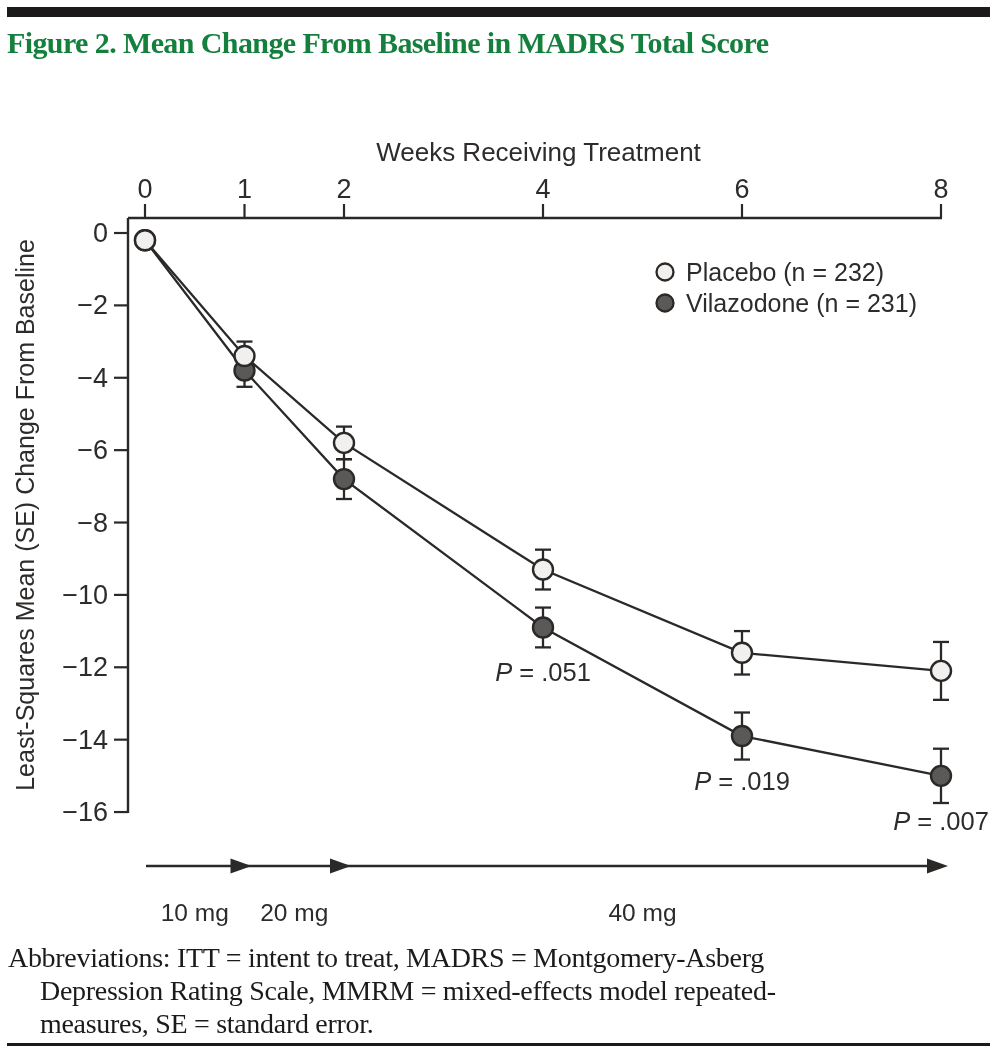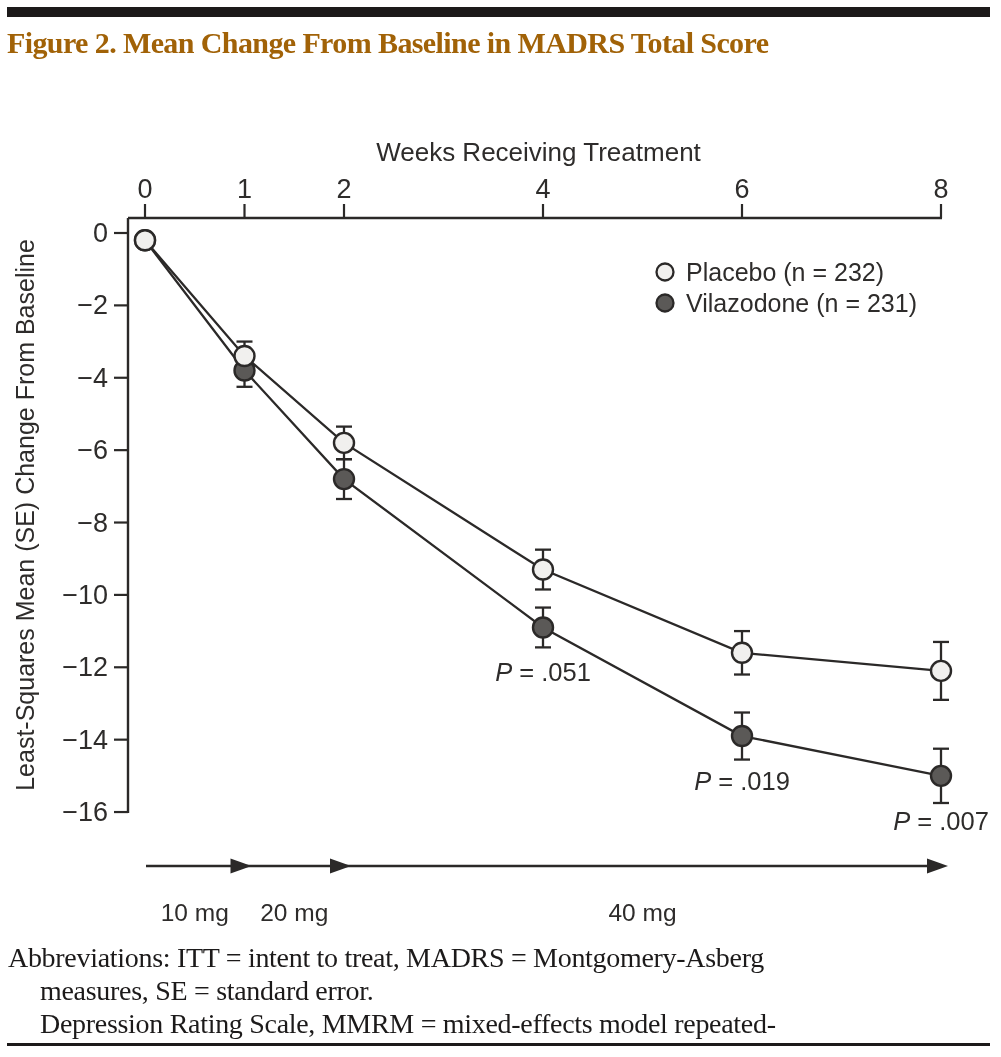"Figure 2. Mean Change From" .fig-title { color: #a16207 -> #15803d }
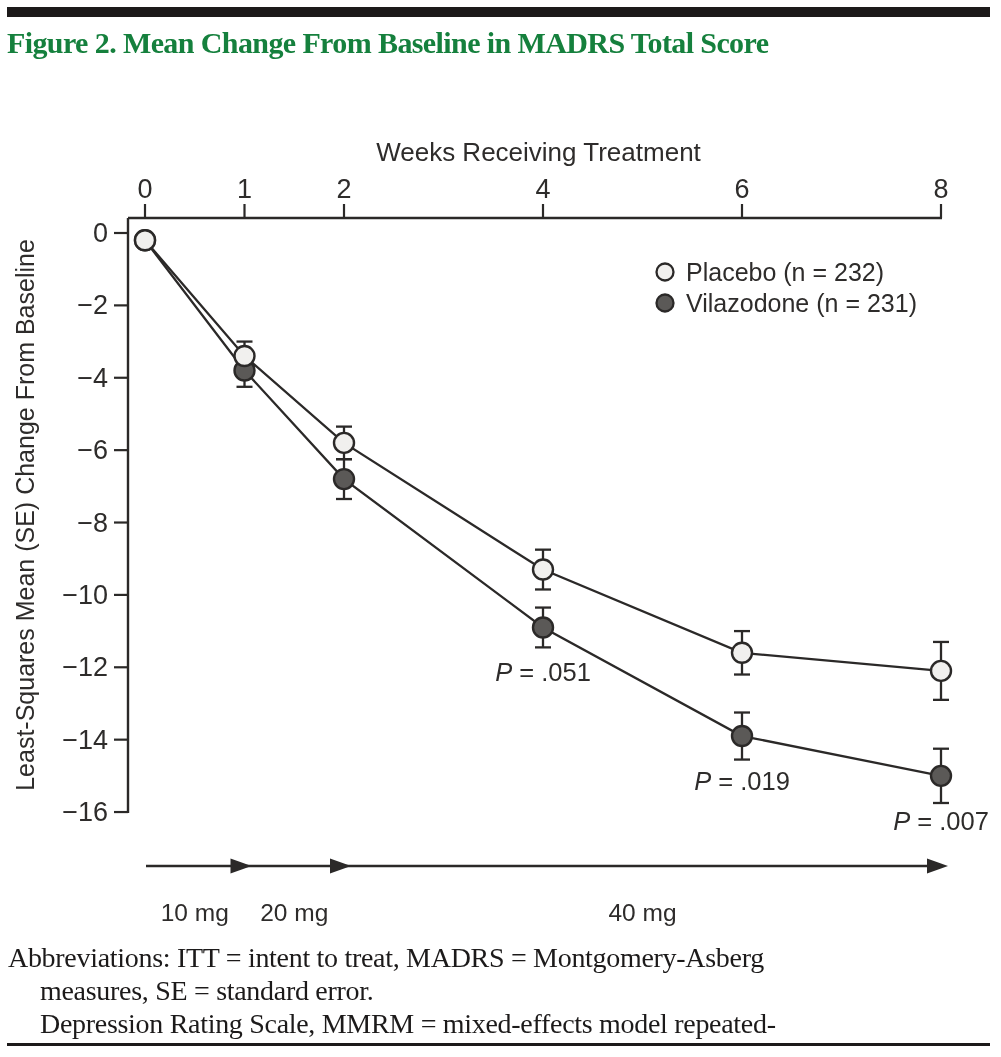"measures, SE = standard error." div.indent { order: before "Depression Rating Scale, MMRM =" -> after "Depression Rating Scale, MMRM =" }
